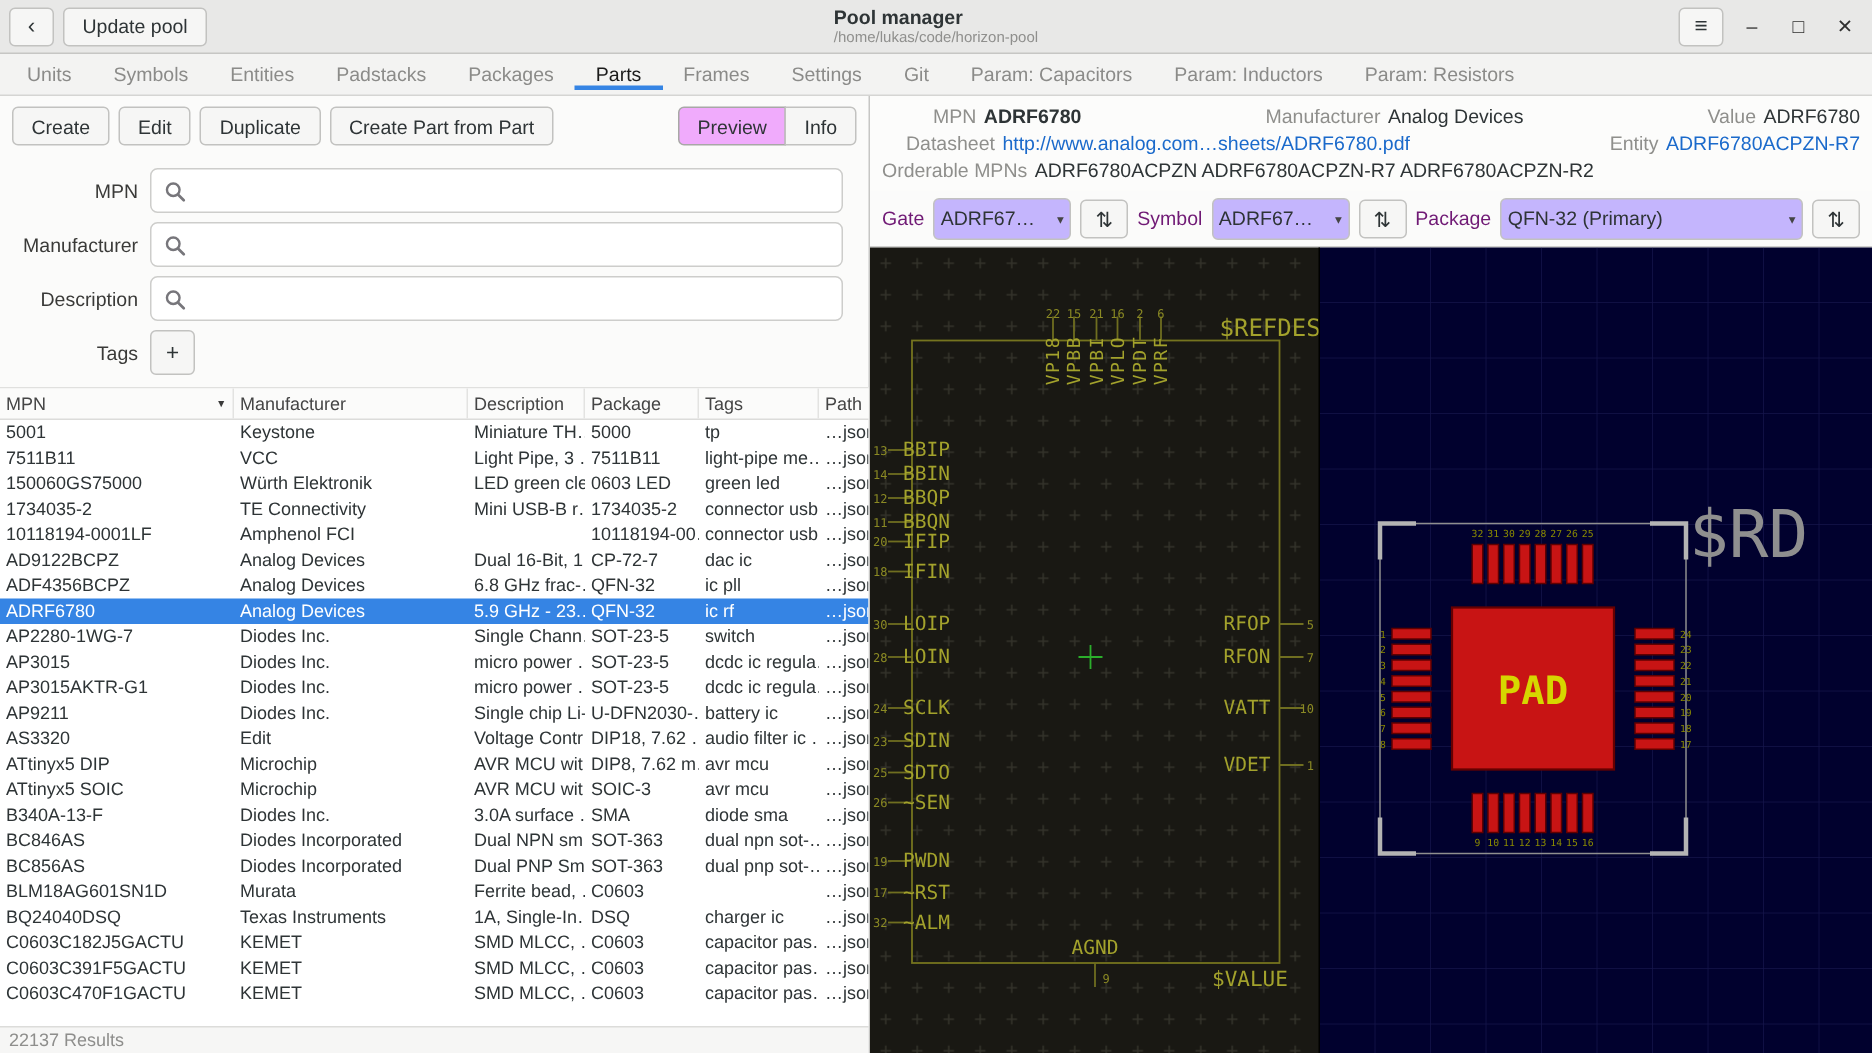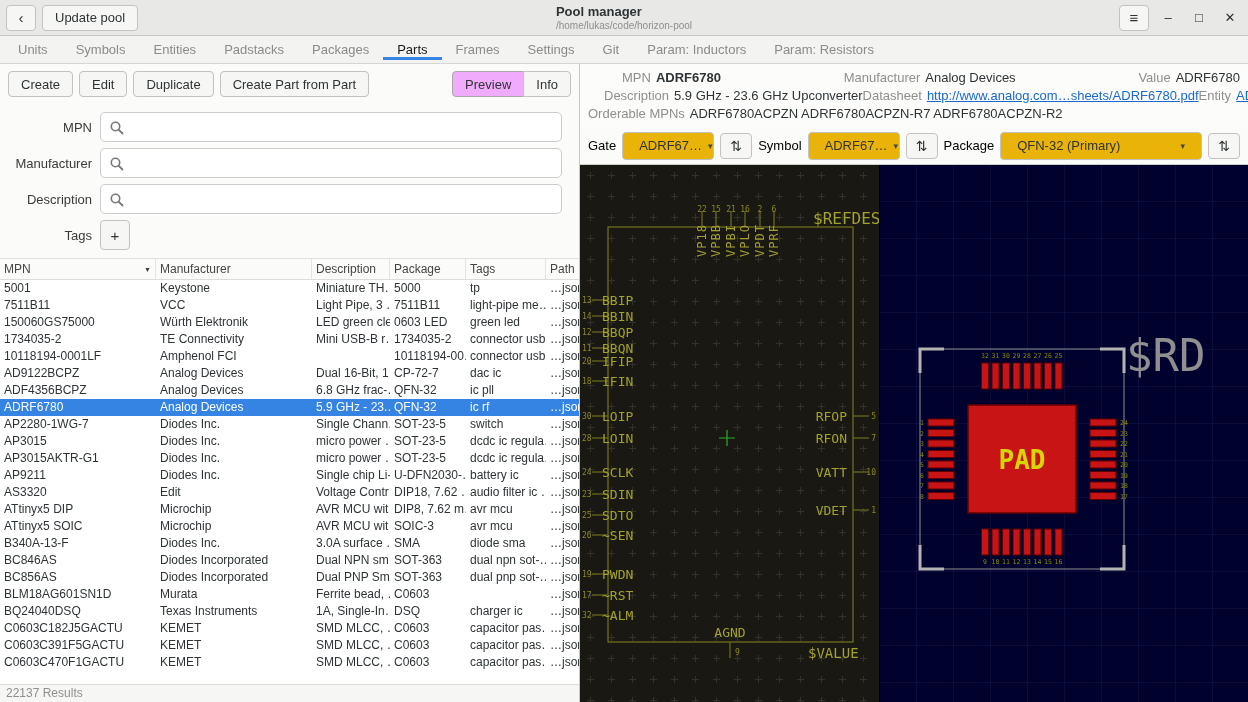"Param: Capacitors" div.tab { html: none -> <div>Param: Capacitors</div> }
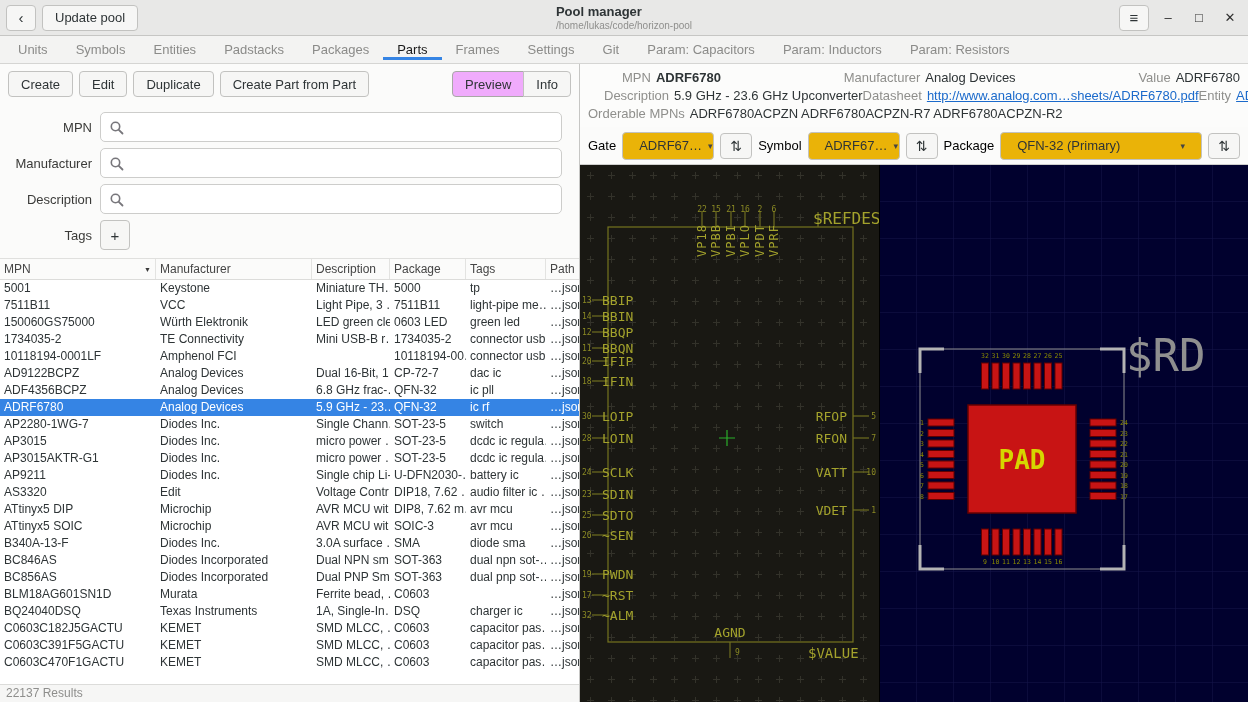"Description 5.9 GHz - 23.6" span { html: <span><span>Description</span><span>5.9 GHz - 23.6 GHz Upconverter</span></span> -> none }
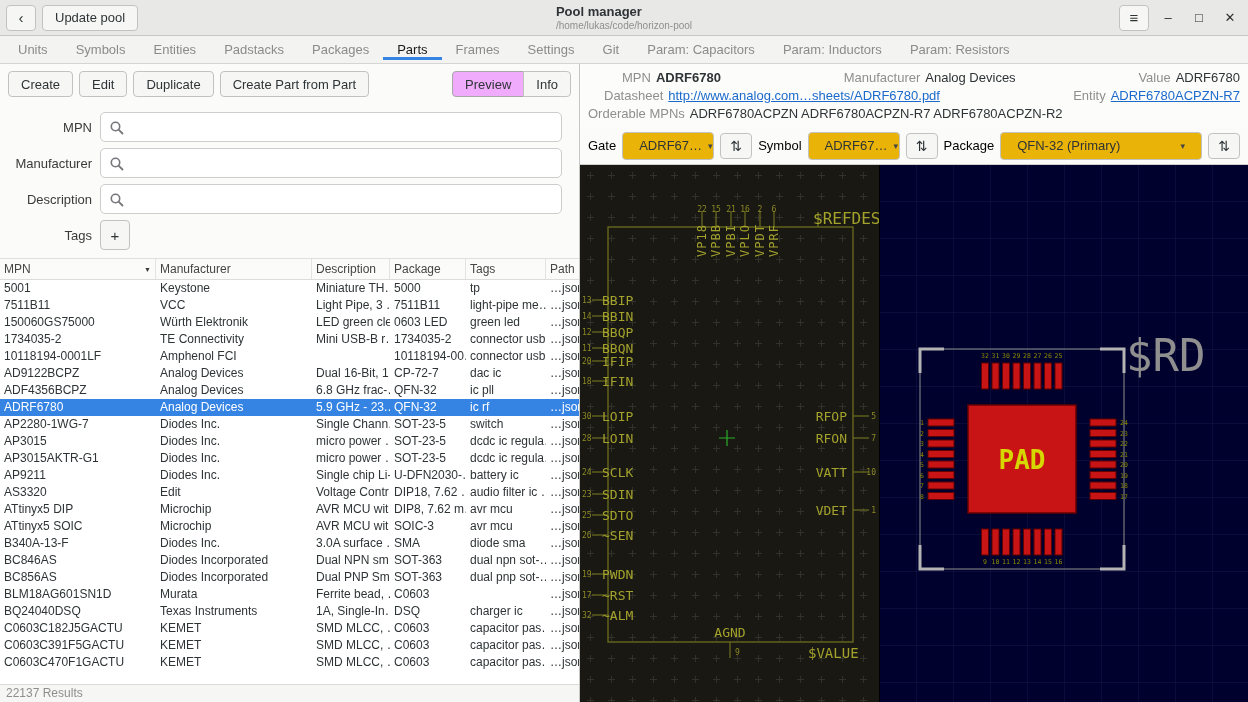"http://www.analog.com…sheets/ADRF6780.pd" a.link { text-decoration: underline -> none }
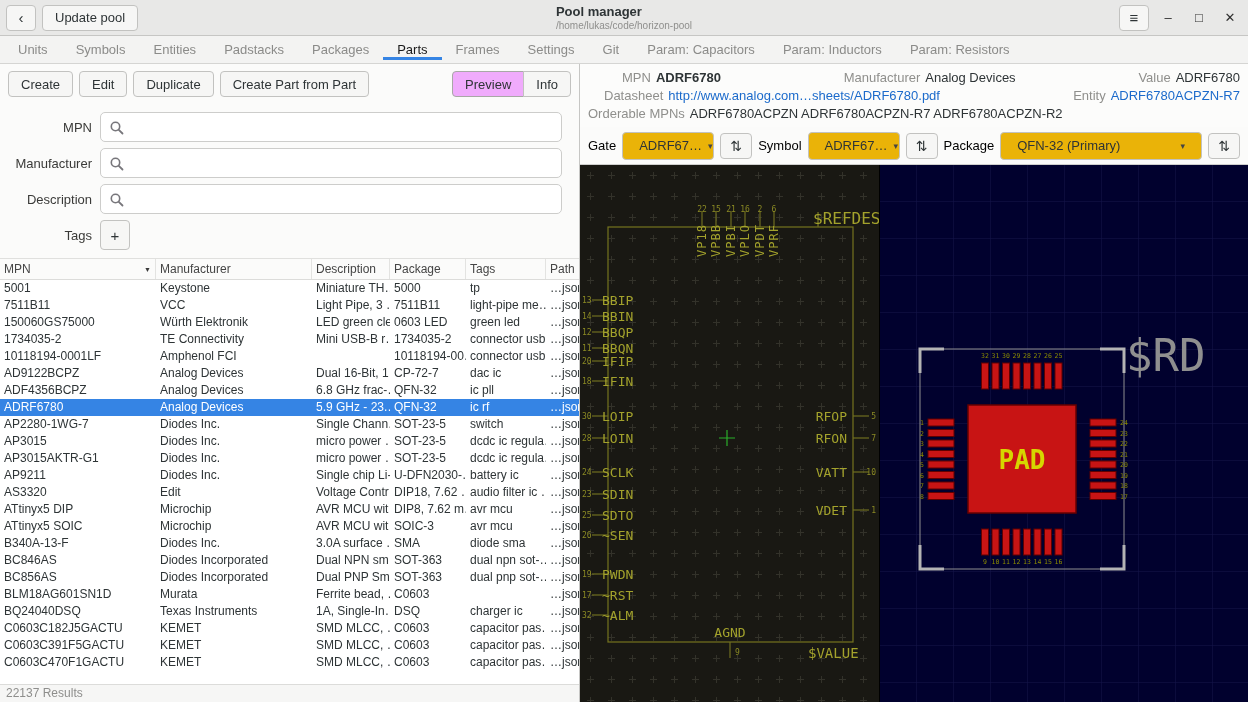"Gate" .slabel { color: #000000 -> #701a75 }
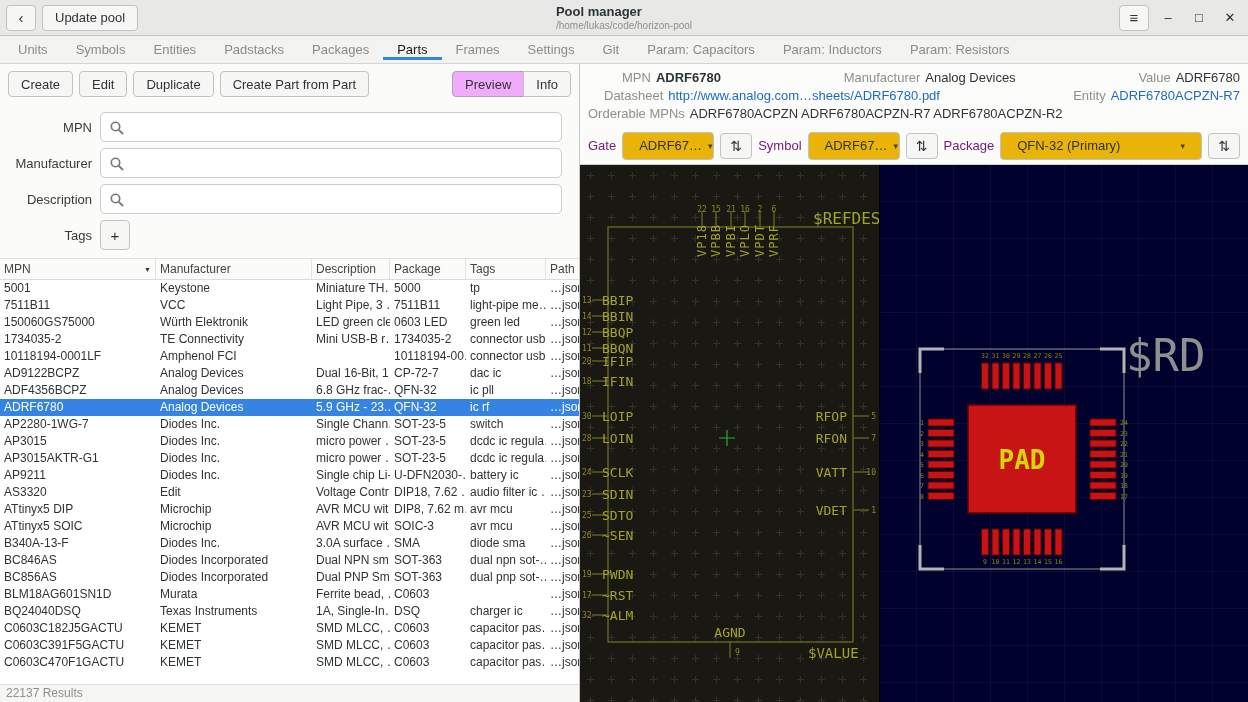"ADRF67…" .combo { background: #eab308 -> #c4b5fd; padding: 0 16px -> 0 4px }
